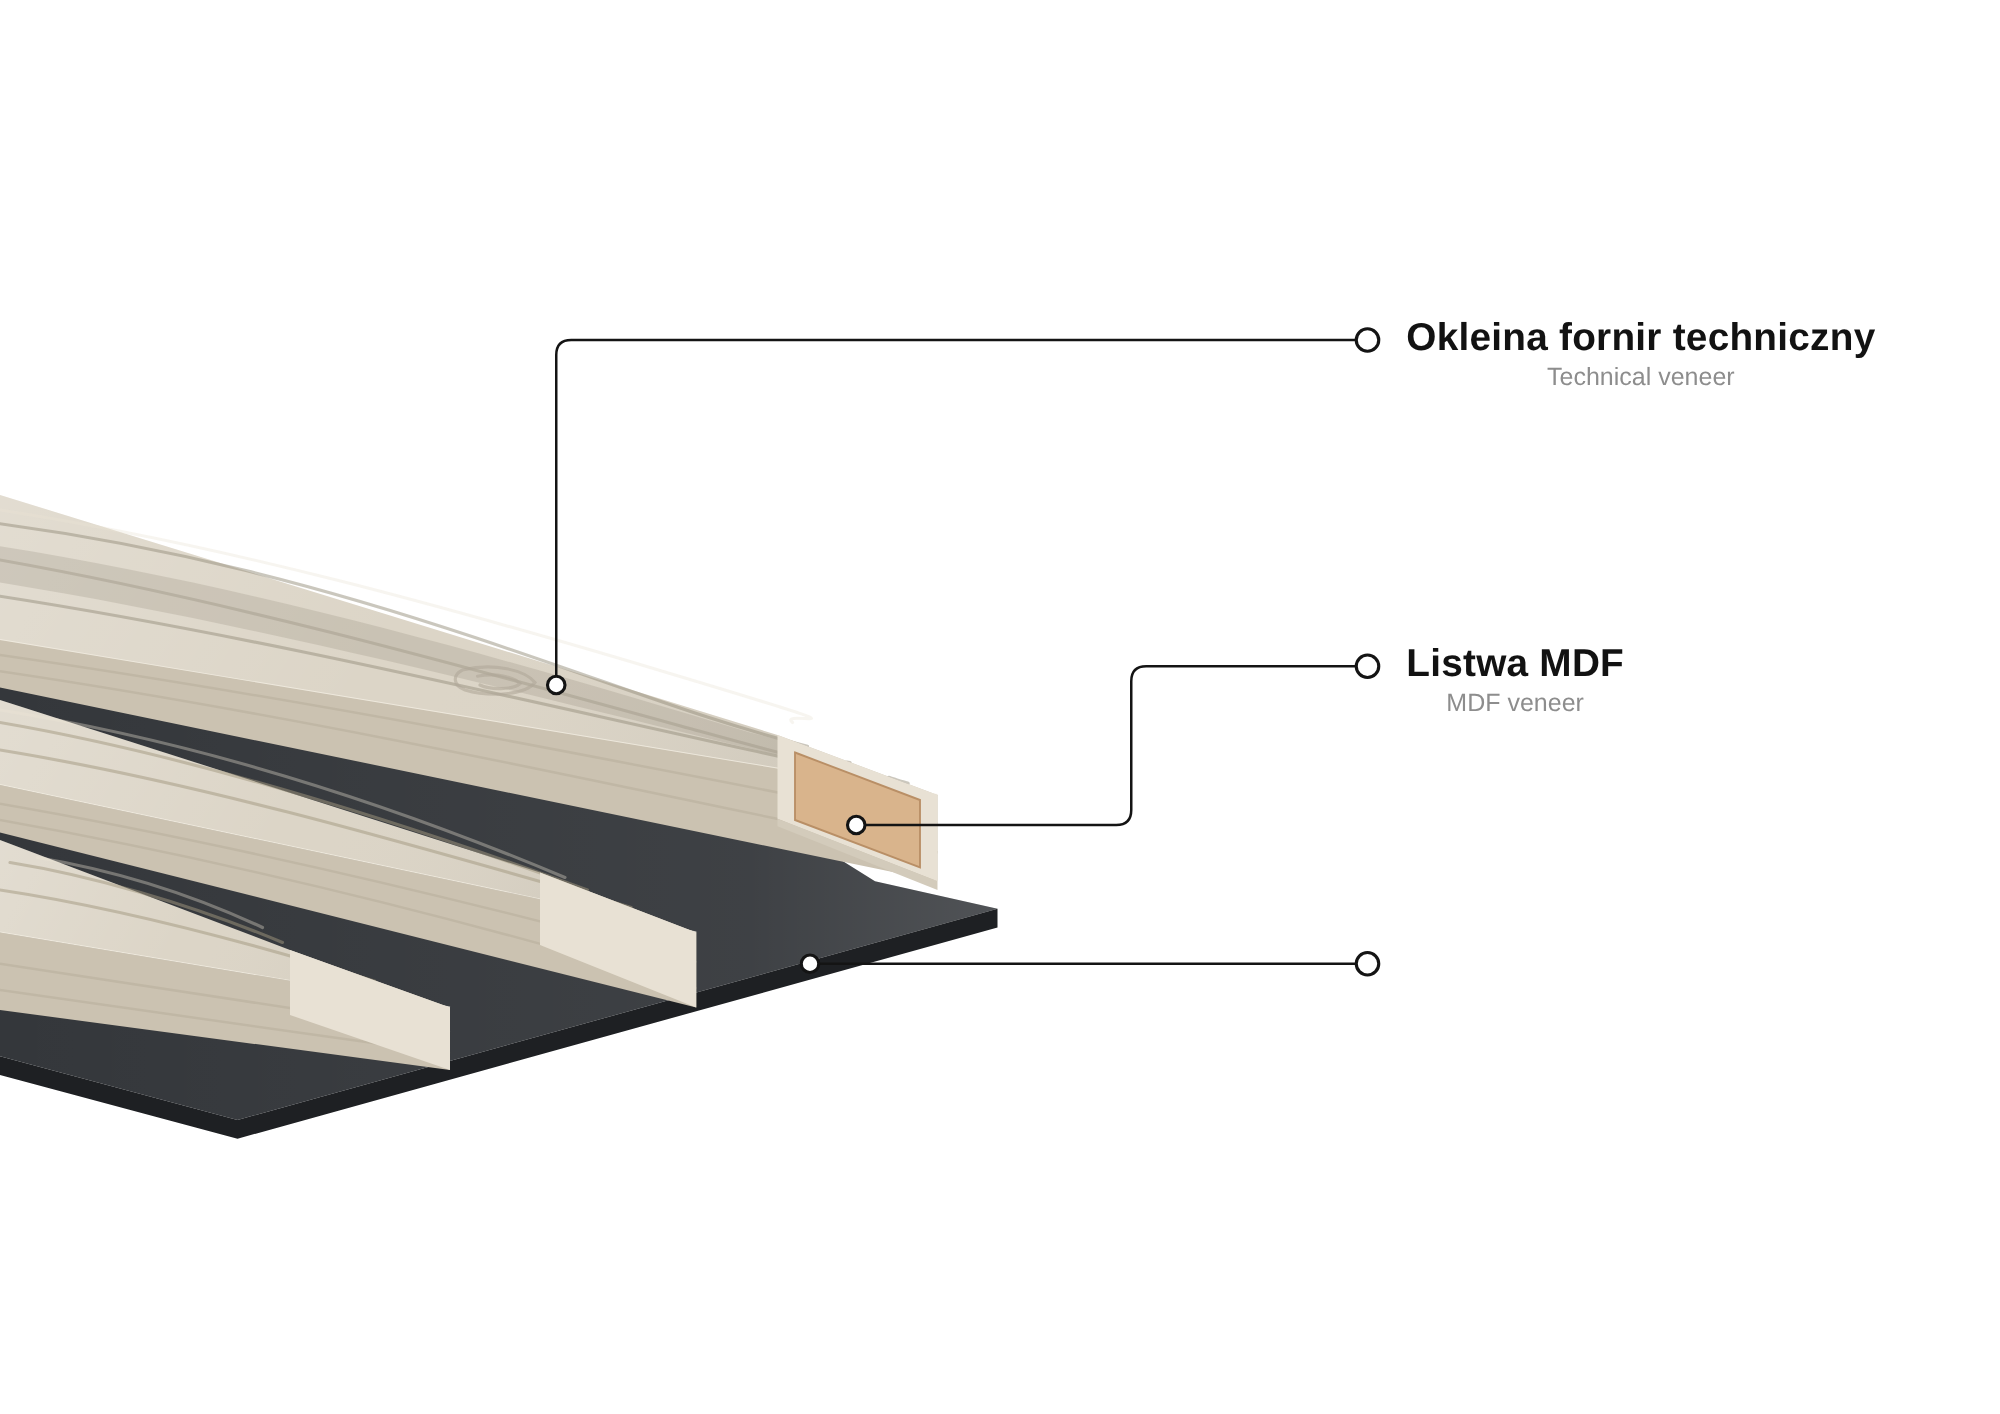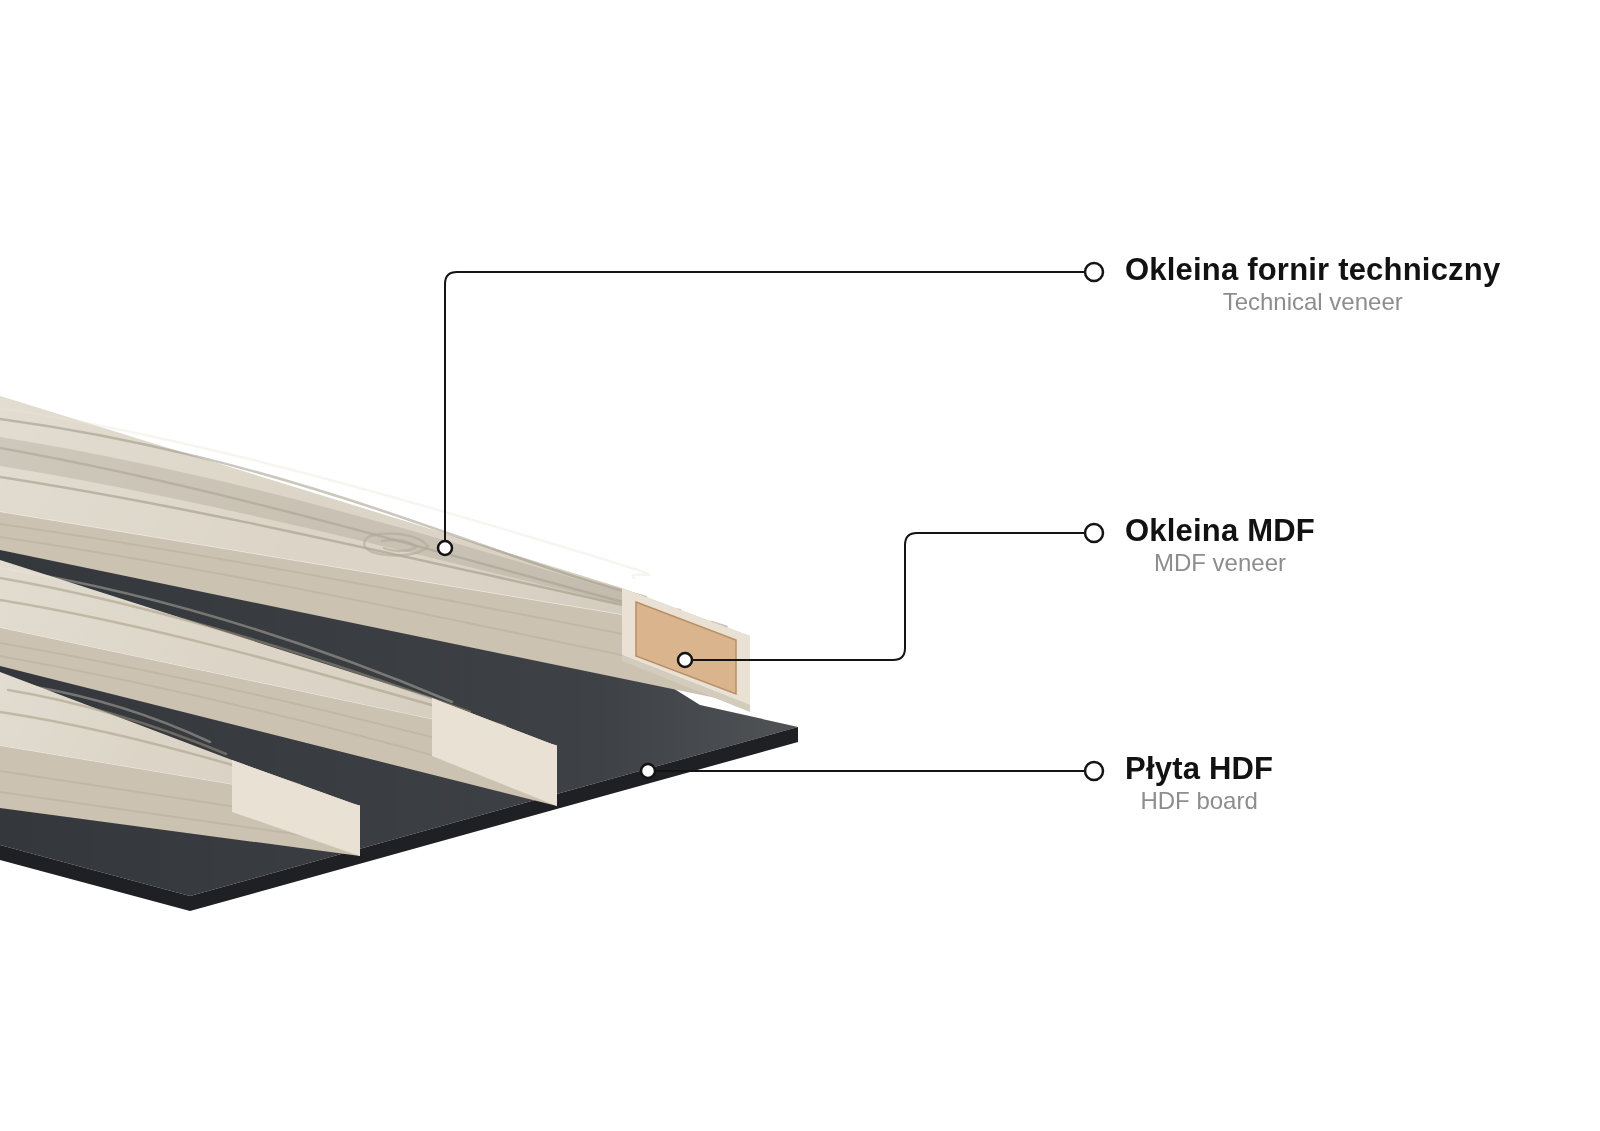"Technical veneer" .callout-subtitle { font-size: 24px -> 20px }
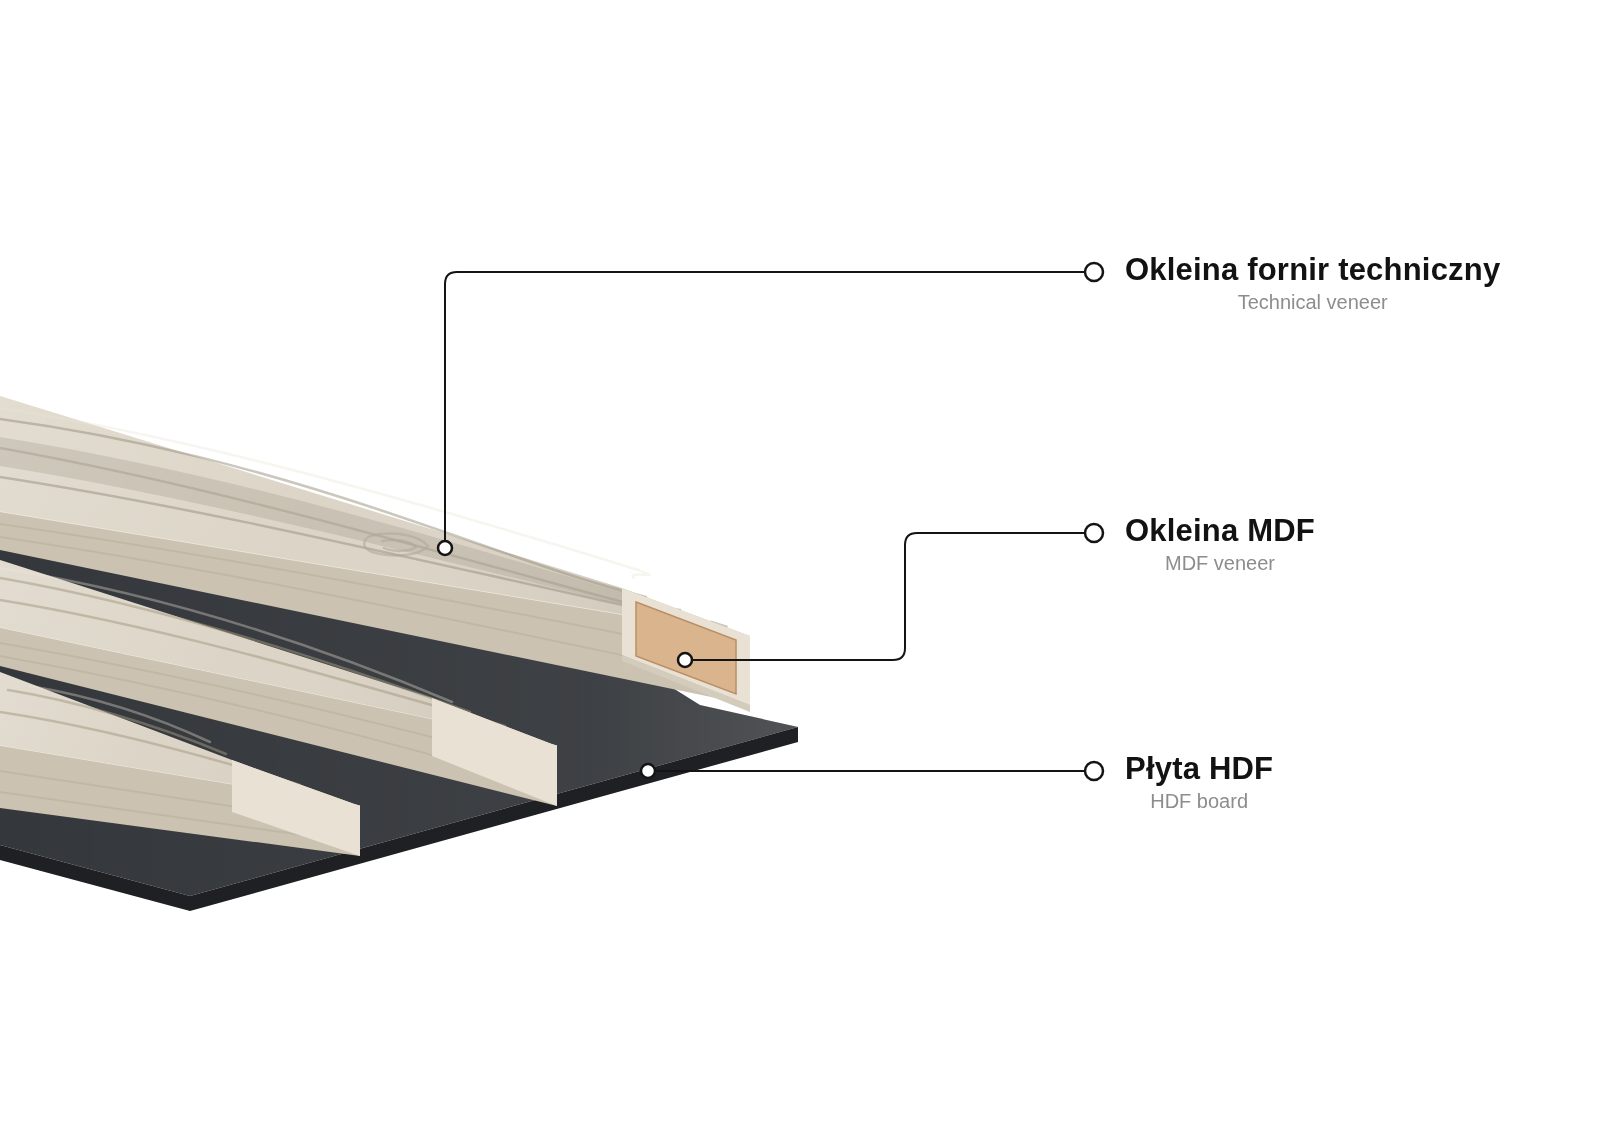"Okleina MDF" div.callout-title { text: Okleina -> Listwa }
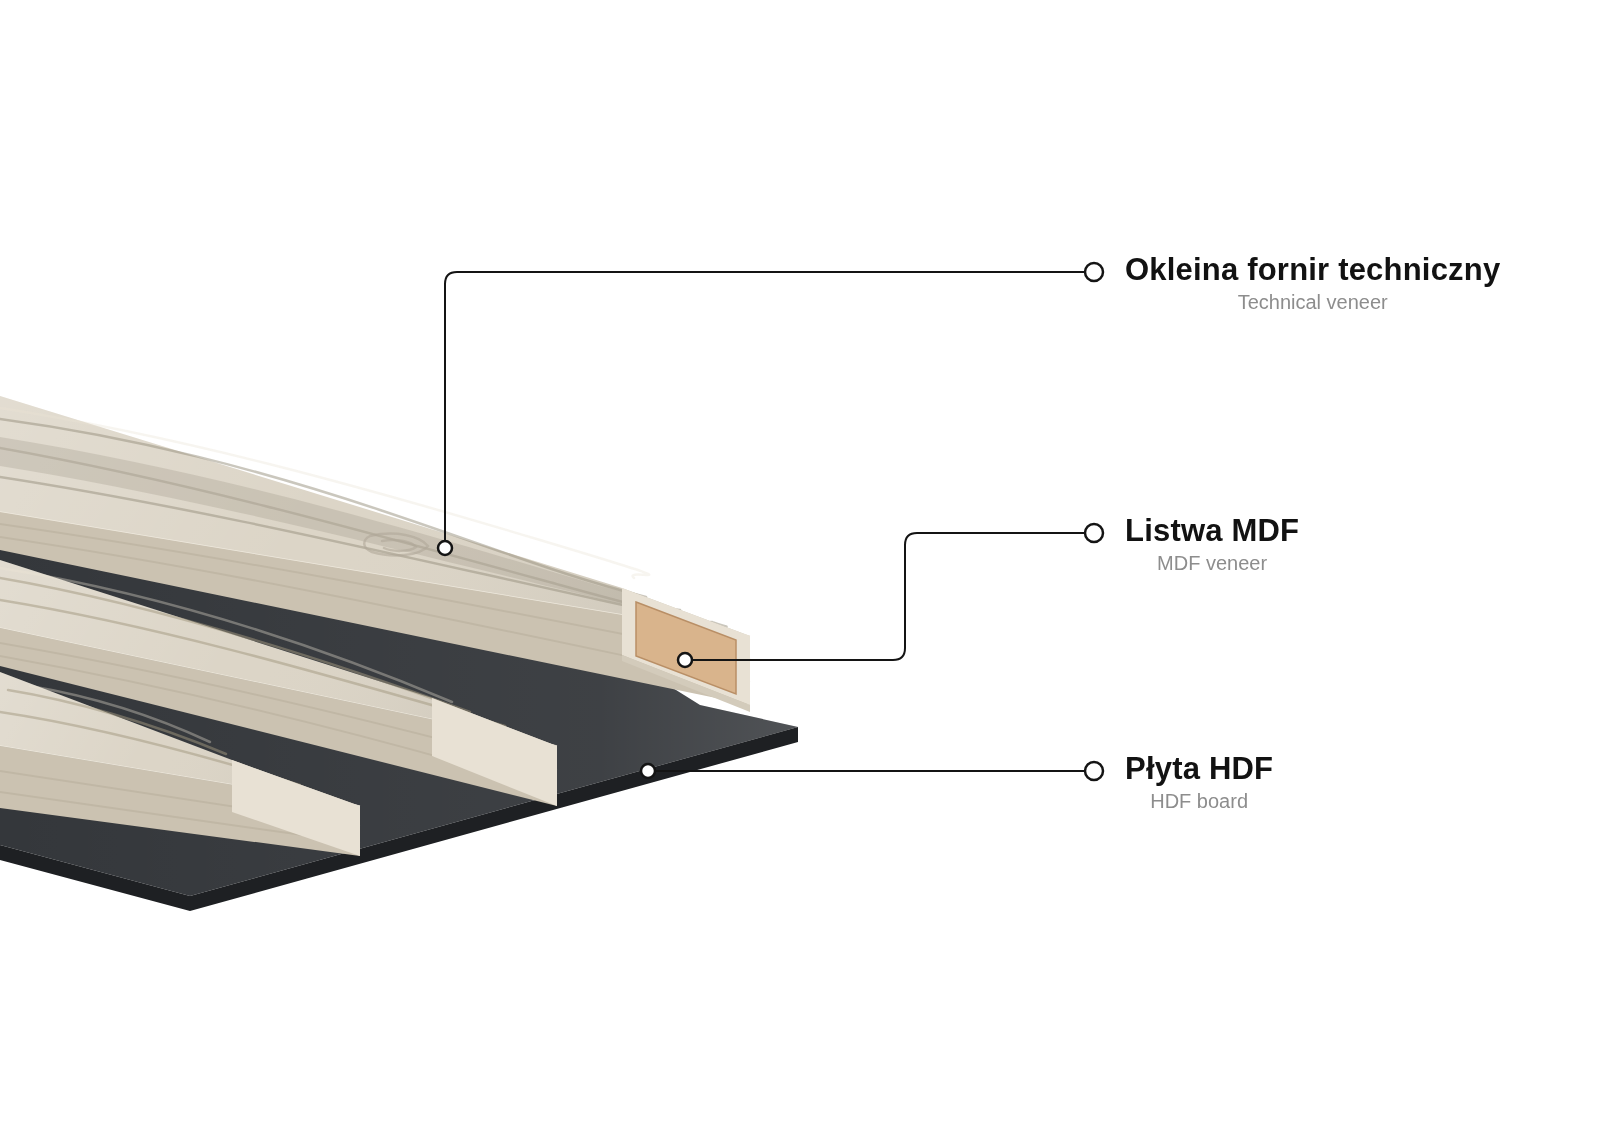"Płyta HDF" div.callout-label { html: <div> <div>Płyta HDF</div> <div>HDF board</div> </div> -> none }
